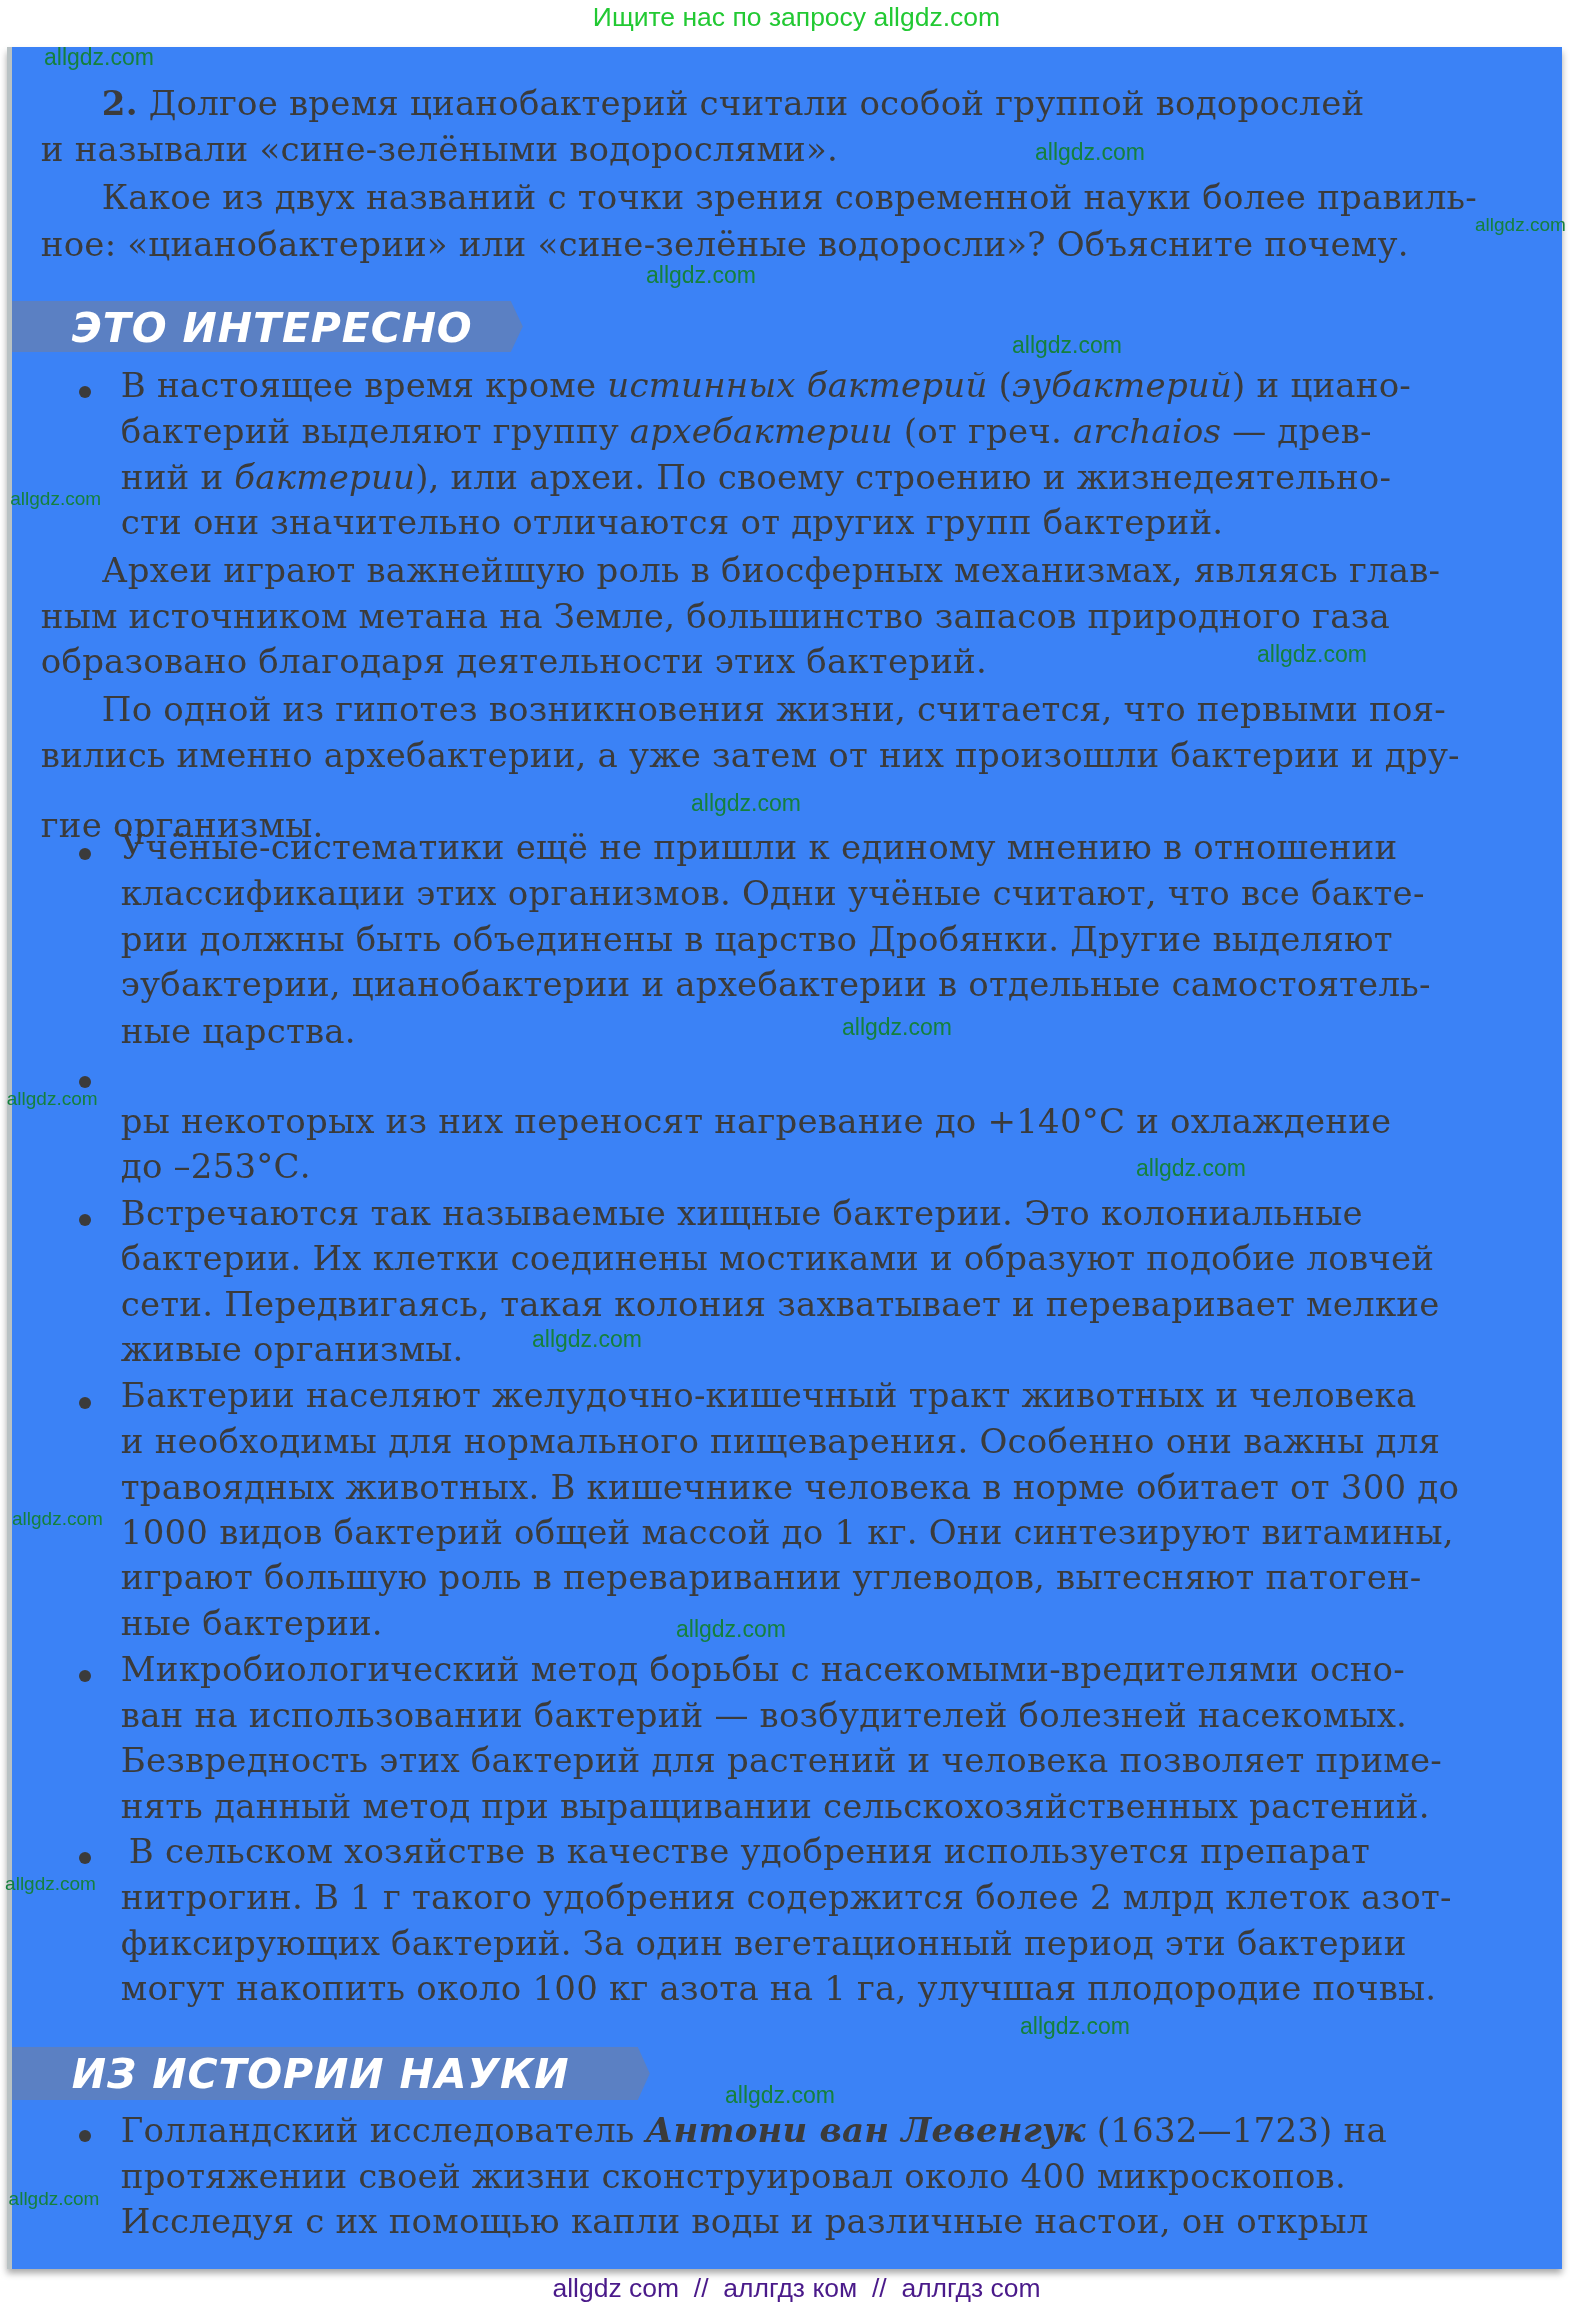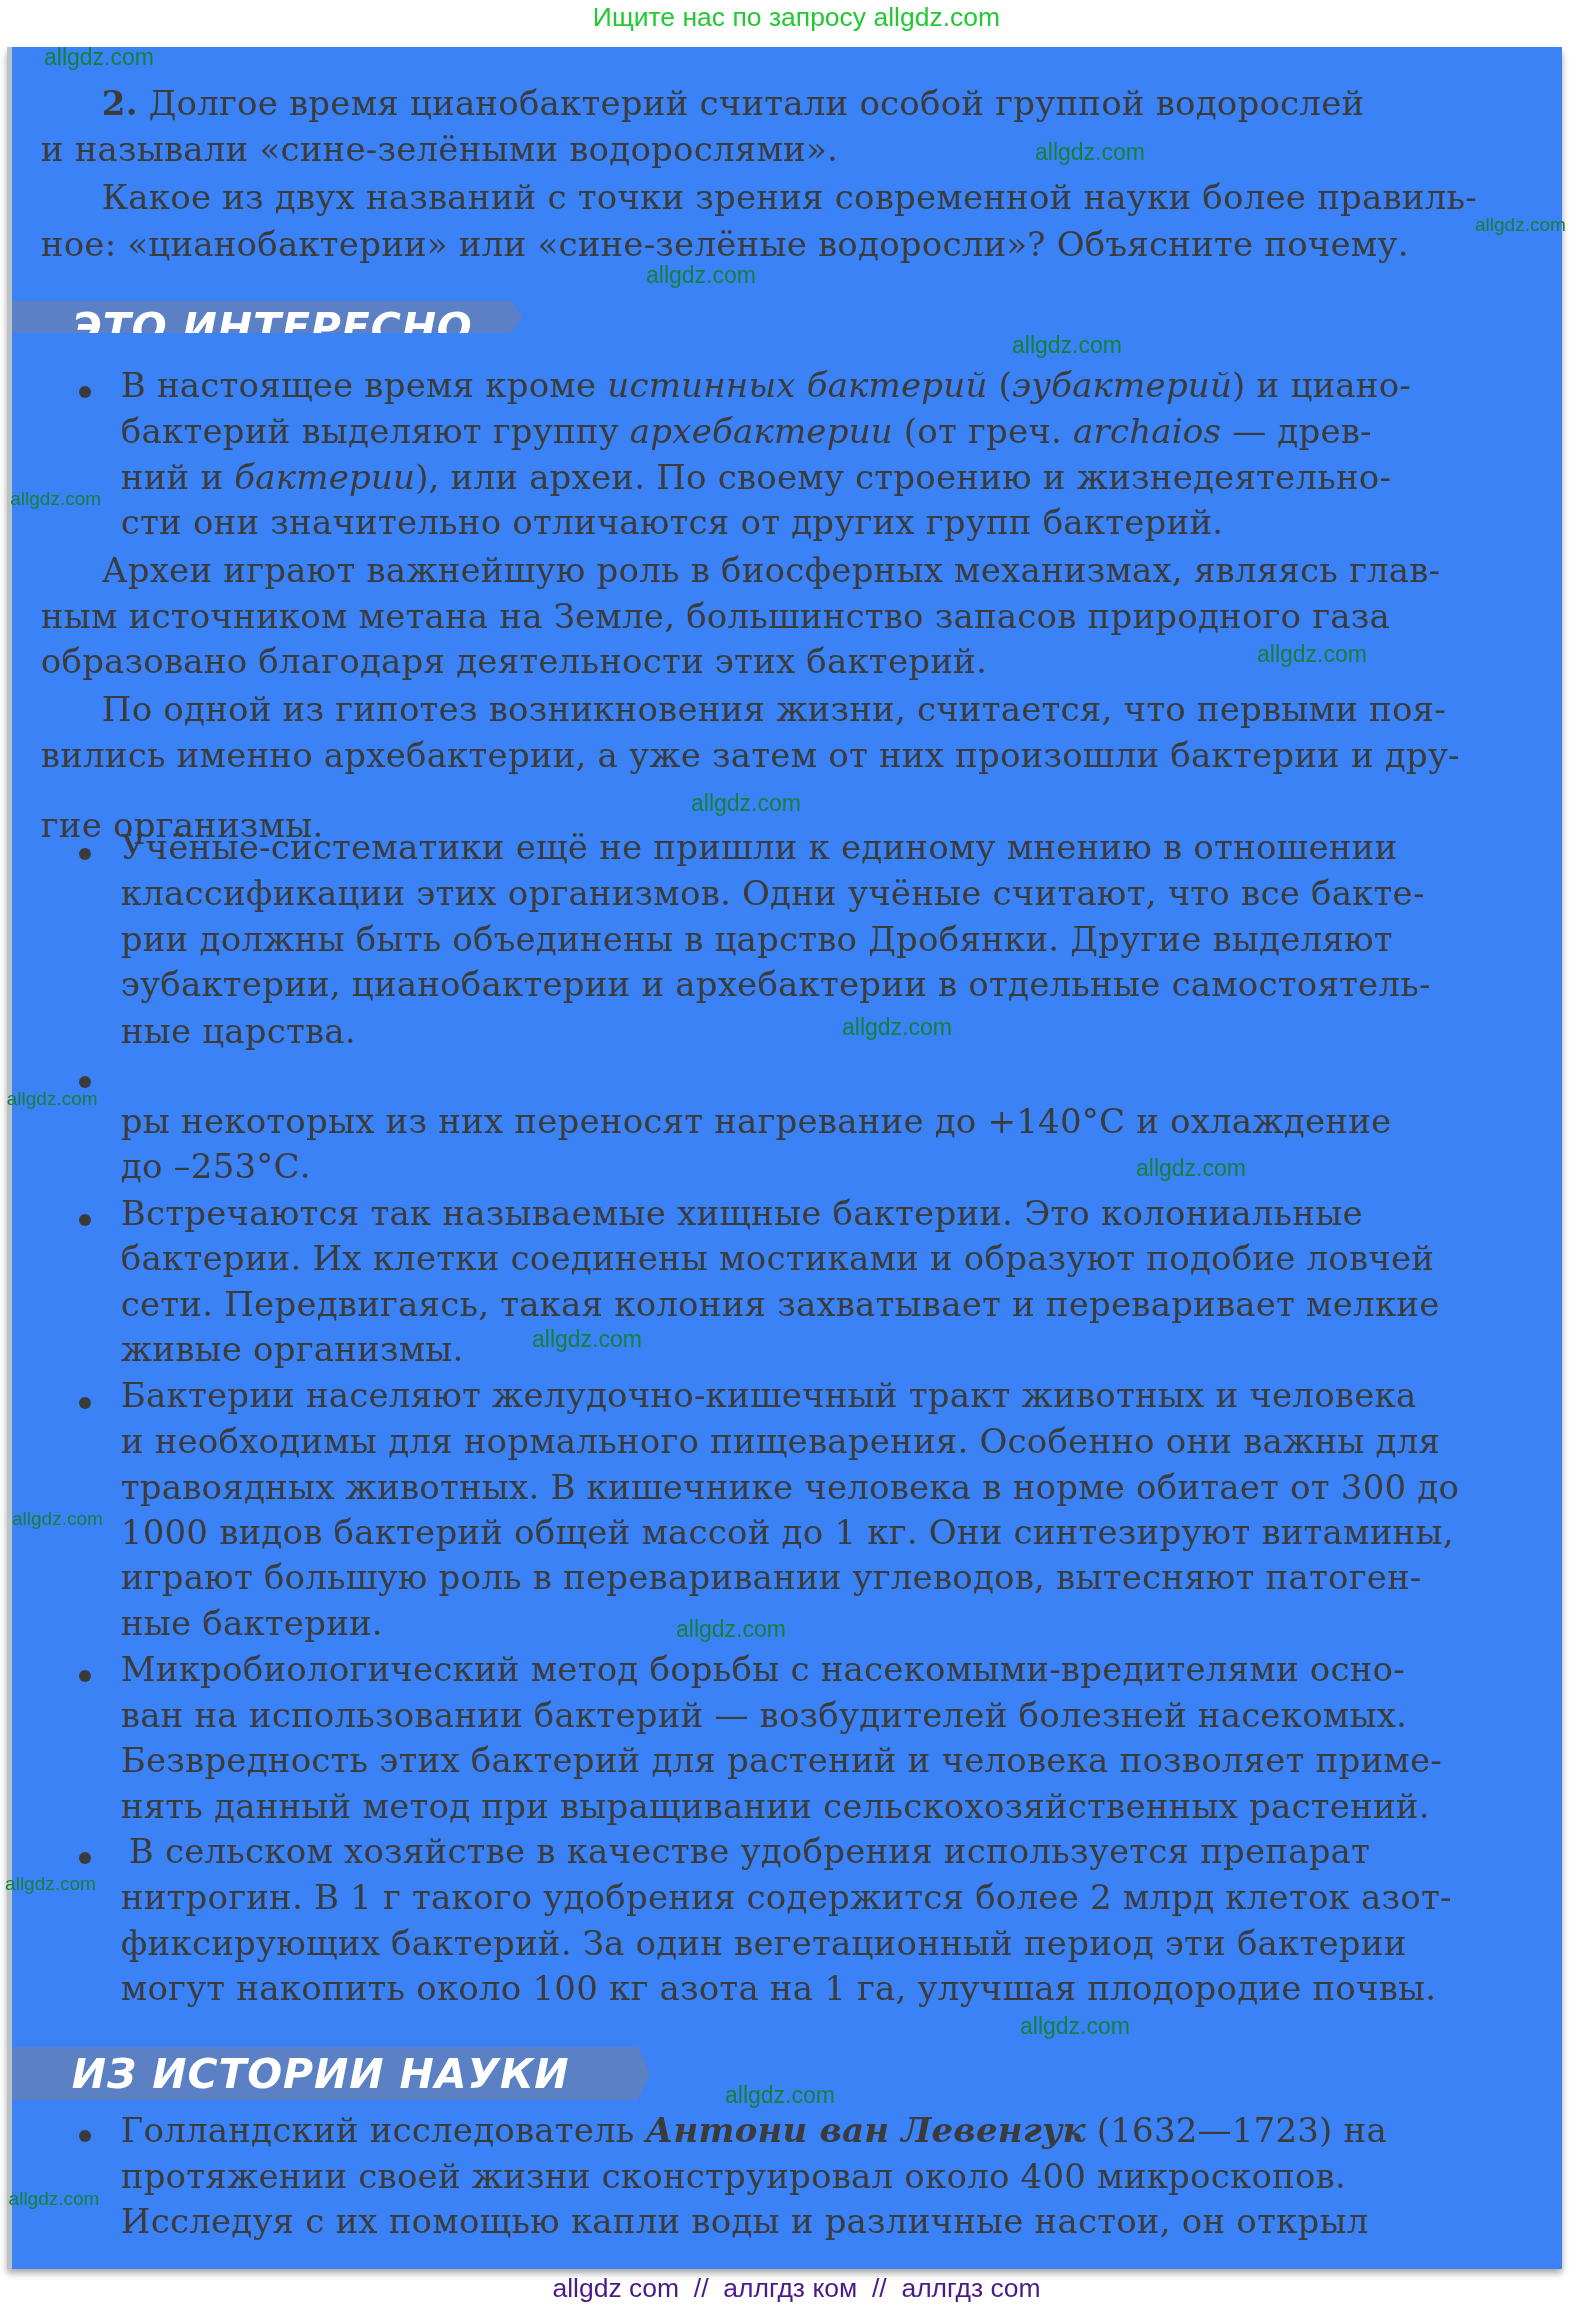"ЭТО ИНТЕРЕСНО" div.banner { height: 32px -> 51px }
